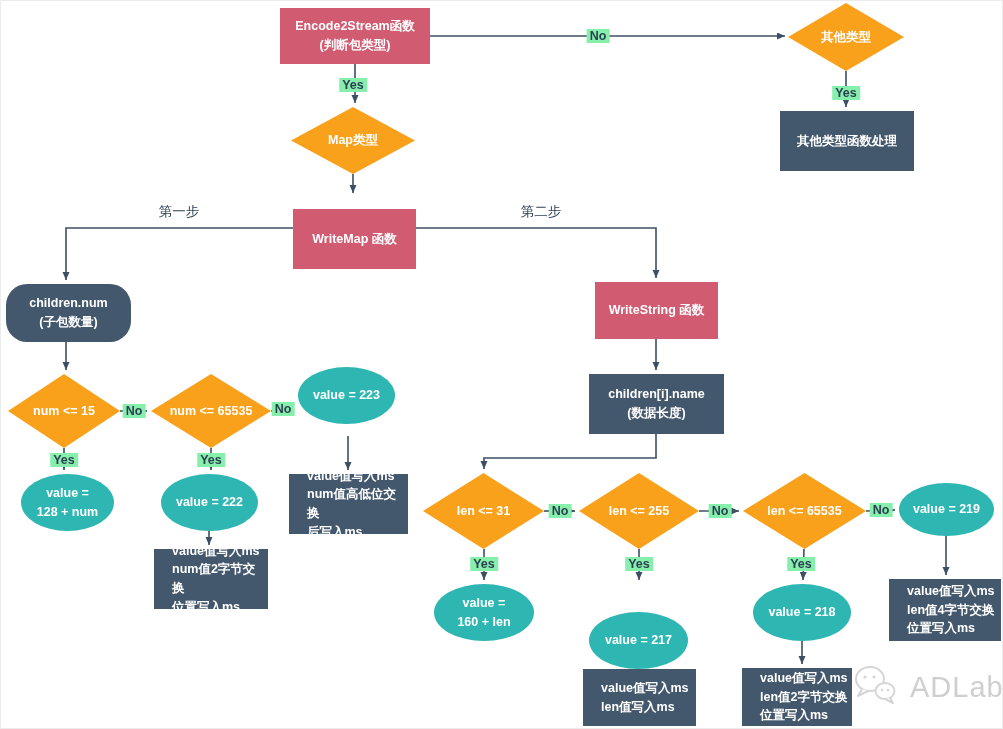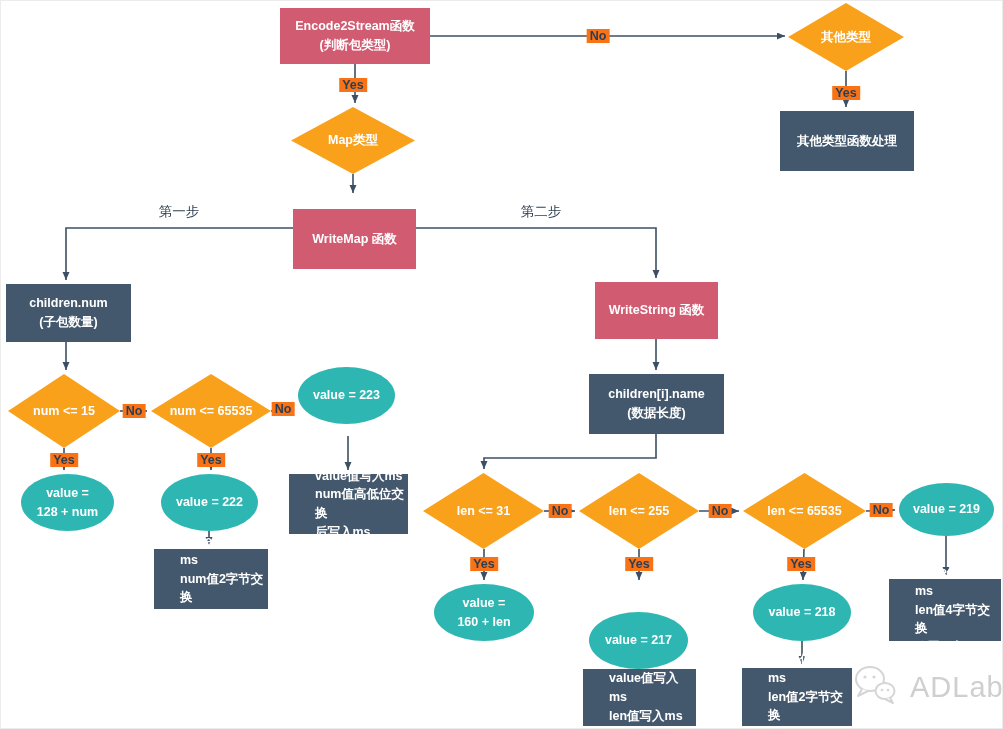"No" .lbl-decision { background: #f97316 -> #86efac }
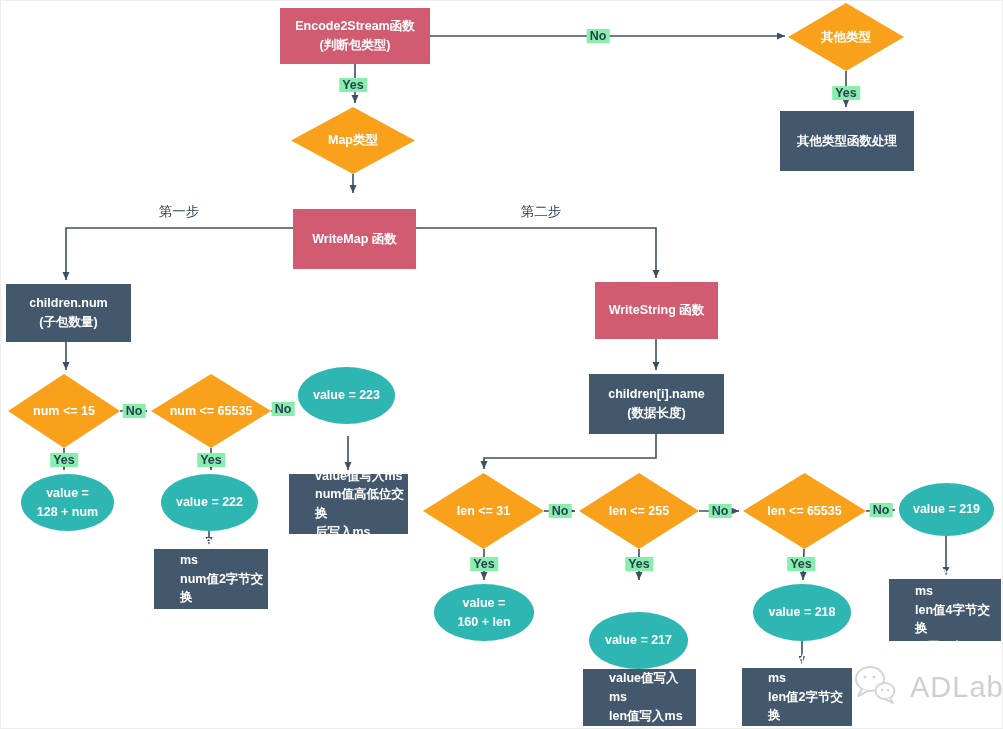"children.num" div.node { border-radius: none -> 21px }
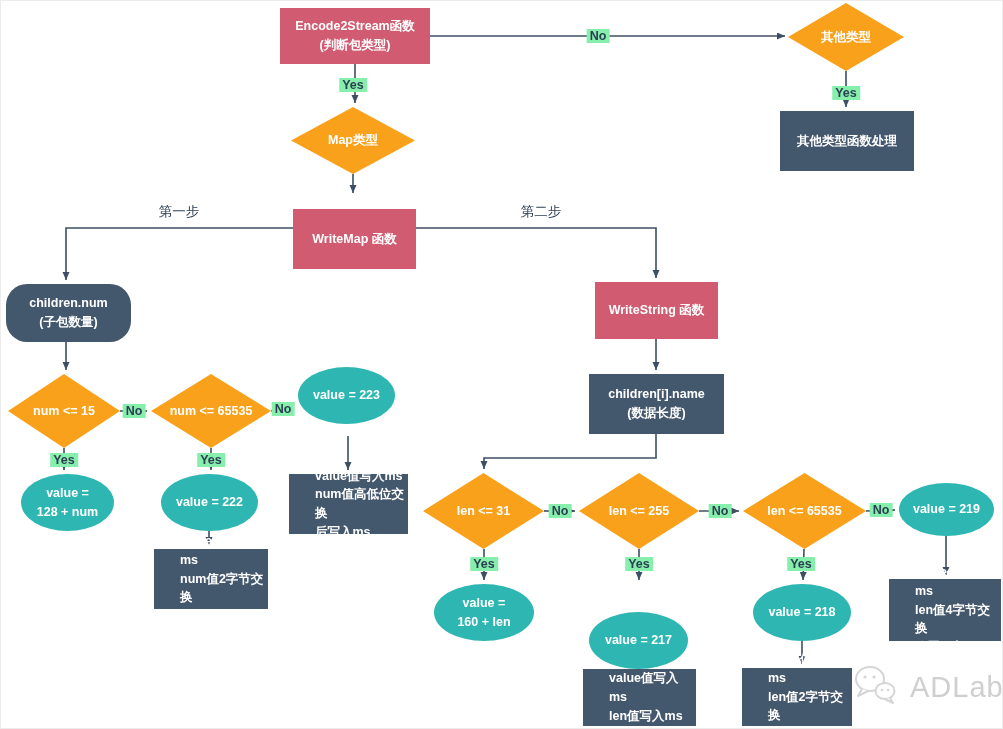"value值写入ms" .align-left { padding-left: 26px -> 18px }
